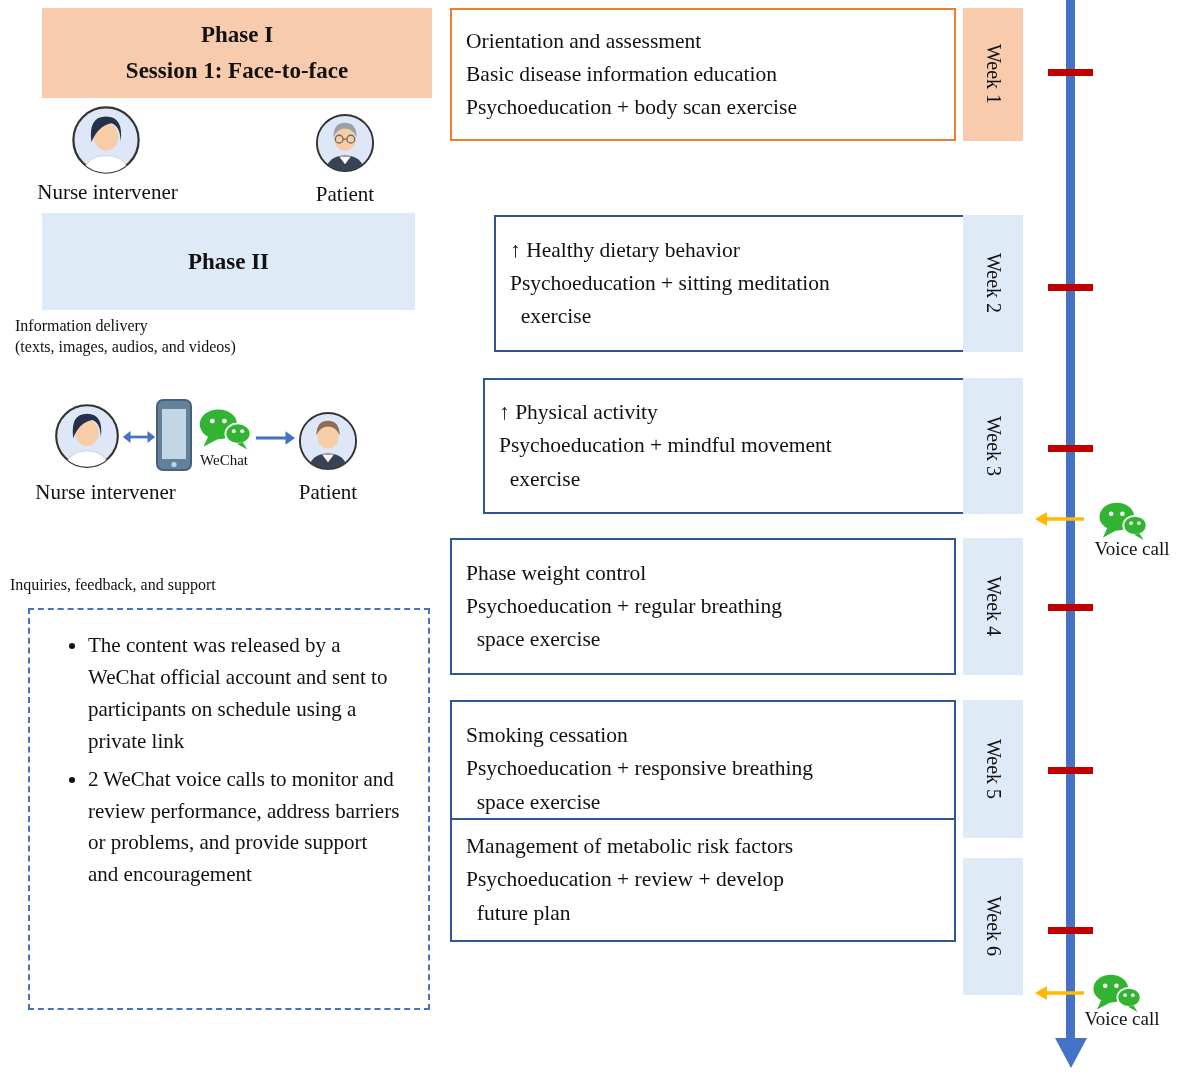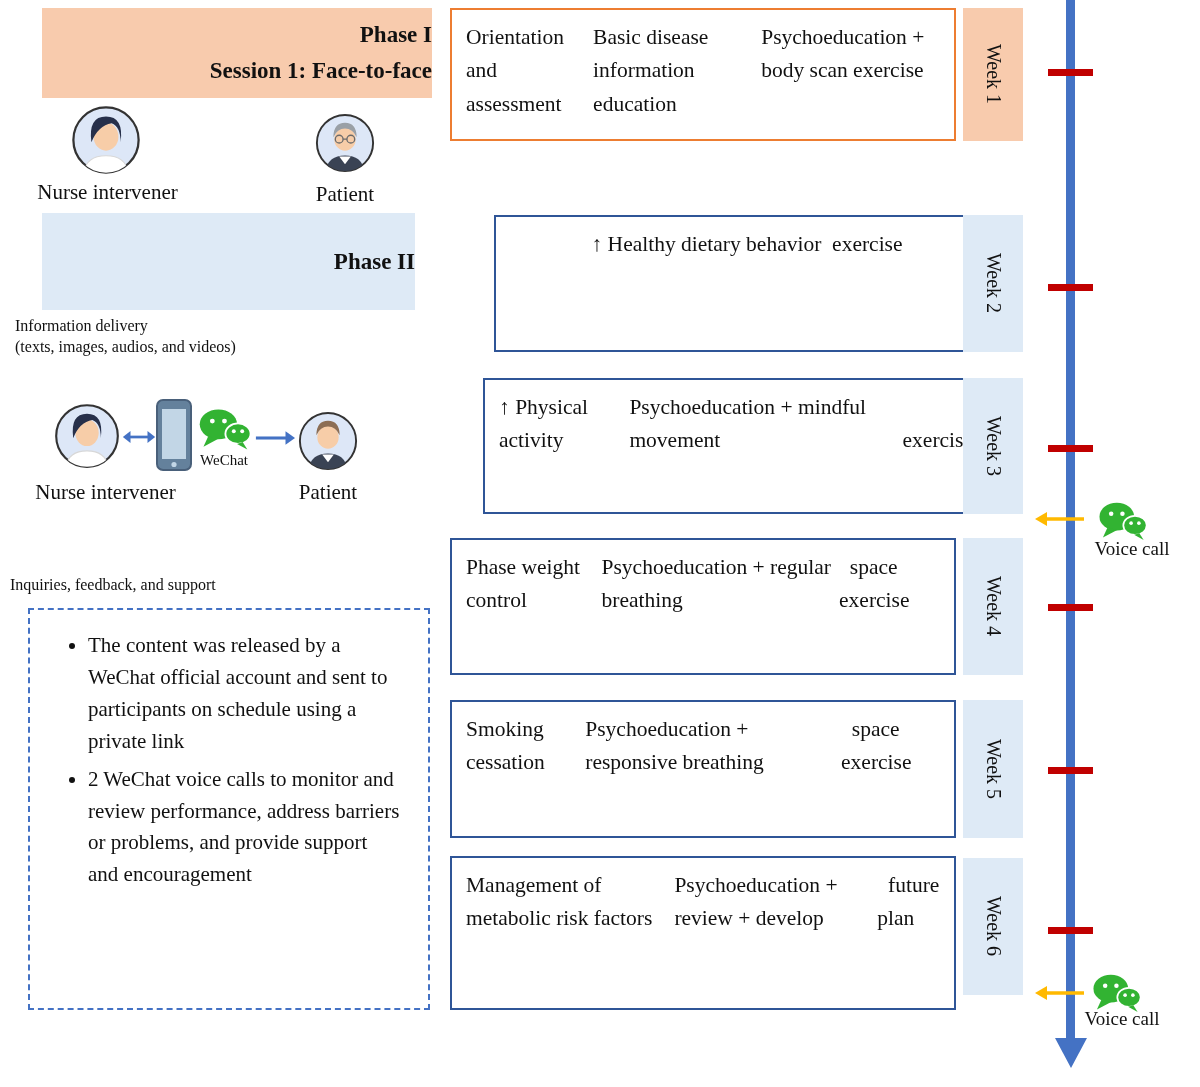"Phase I" .phase-header { align-items: flex-end -> none }
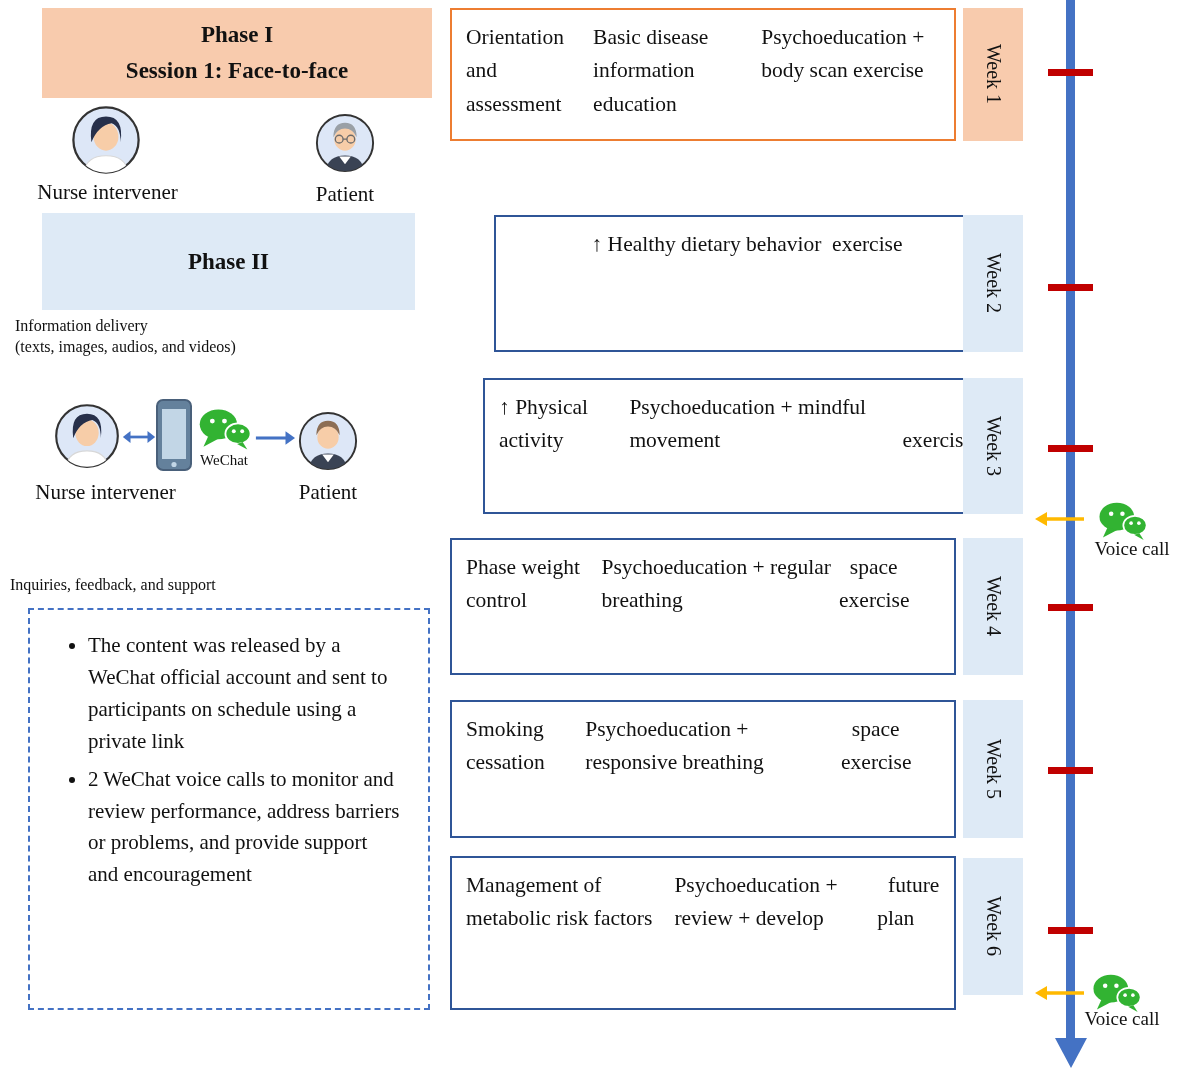"Orientation and assessment" .session-box { flex-direction: row -> column }
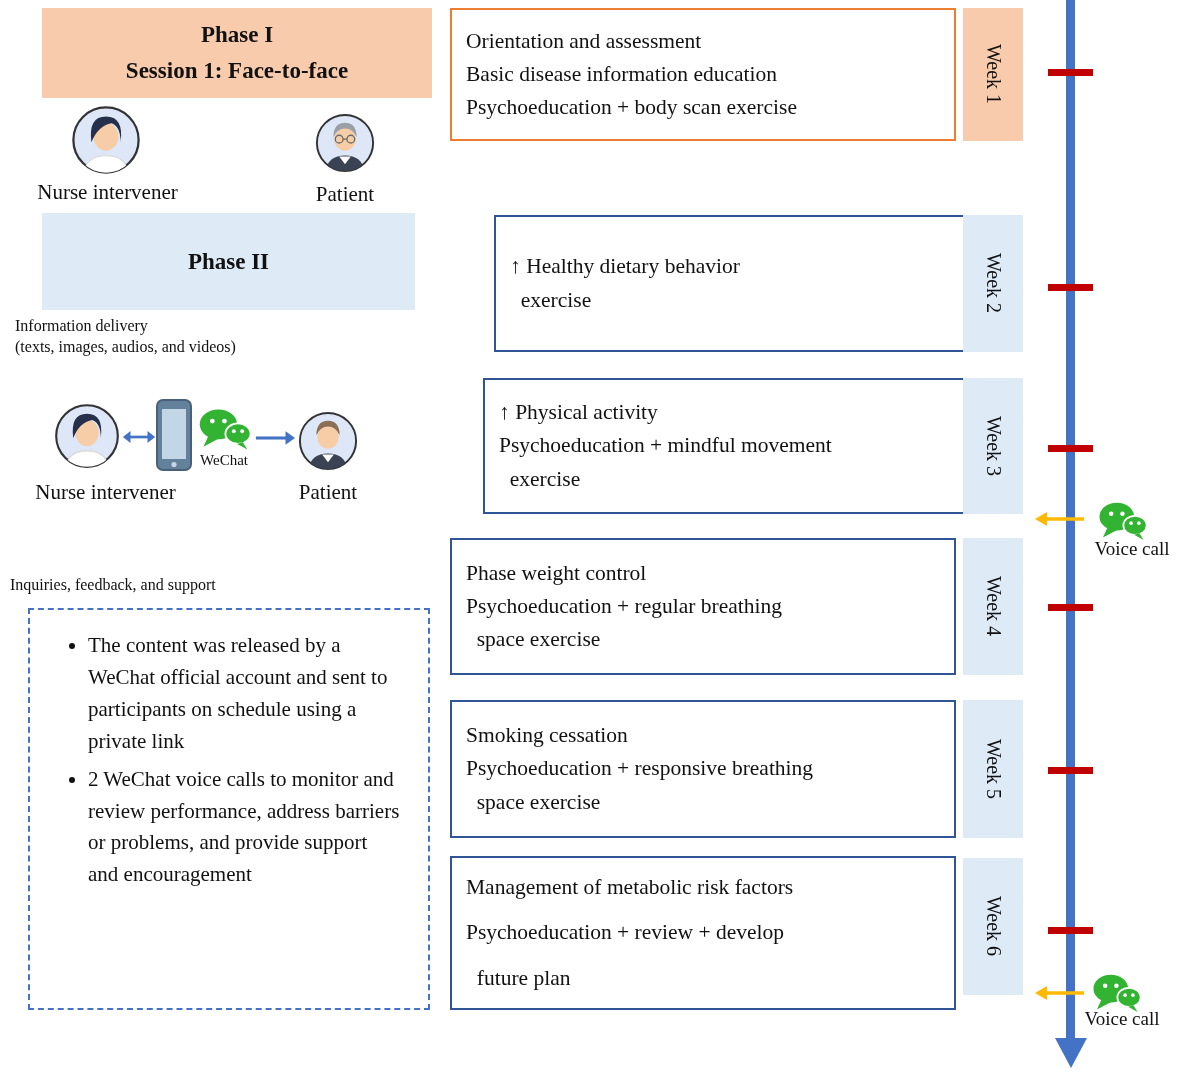"Psychoeducation + sitting meditation" div.session-line { html: none -> <div>Psychoeducation + sitting meditation</div> }
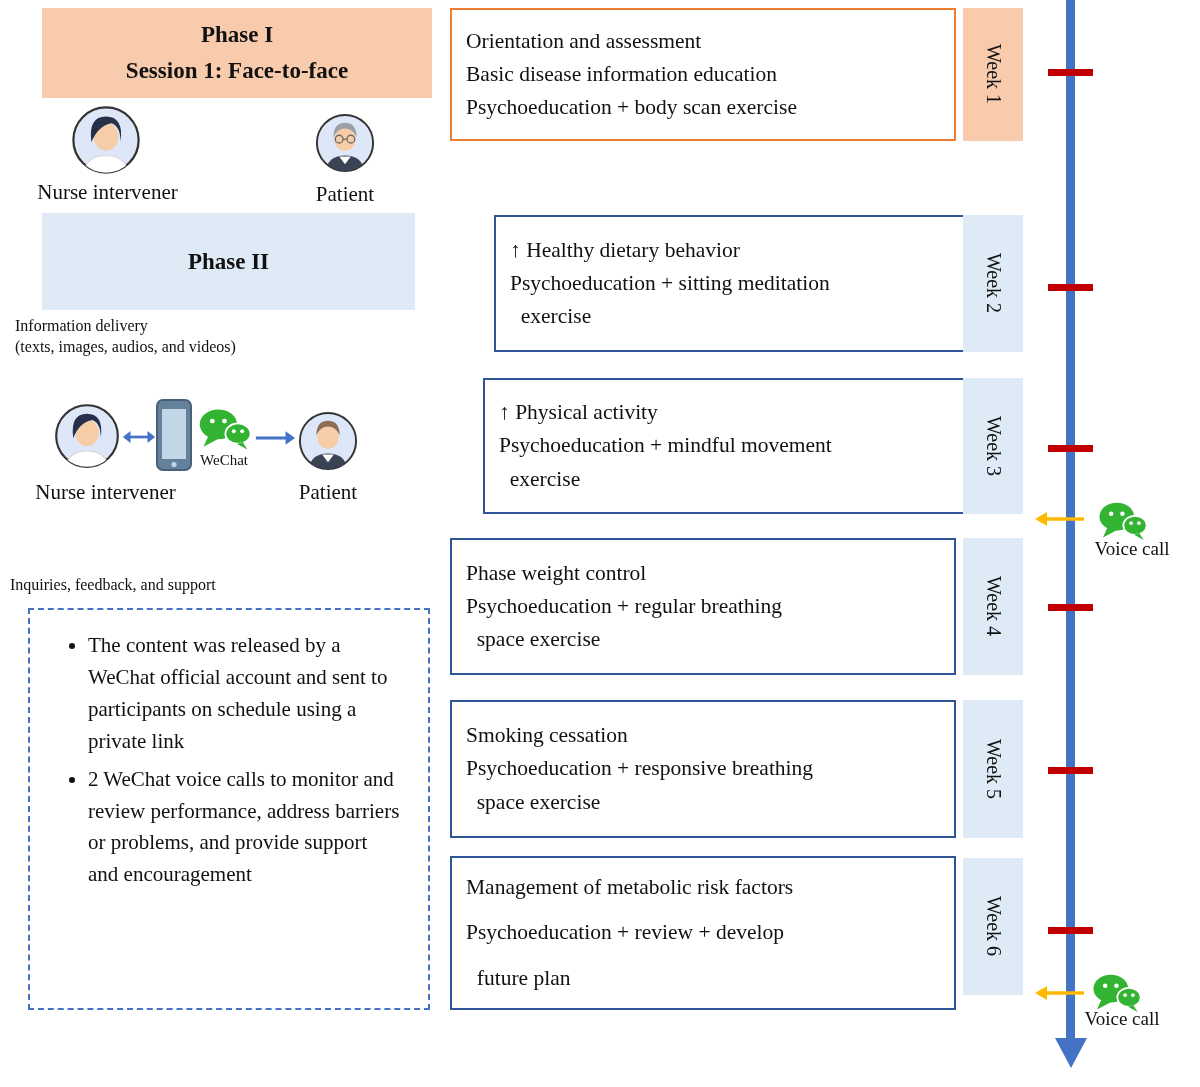"Management of metabolic risk factors" div.abs { gap: 12px -> none; height: 154px -> 124px; top: 856px -> 818px }
